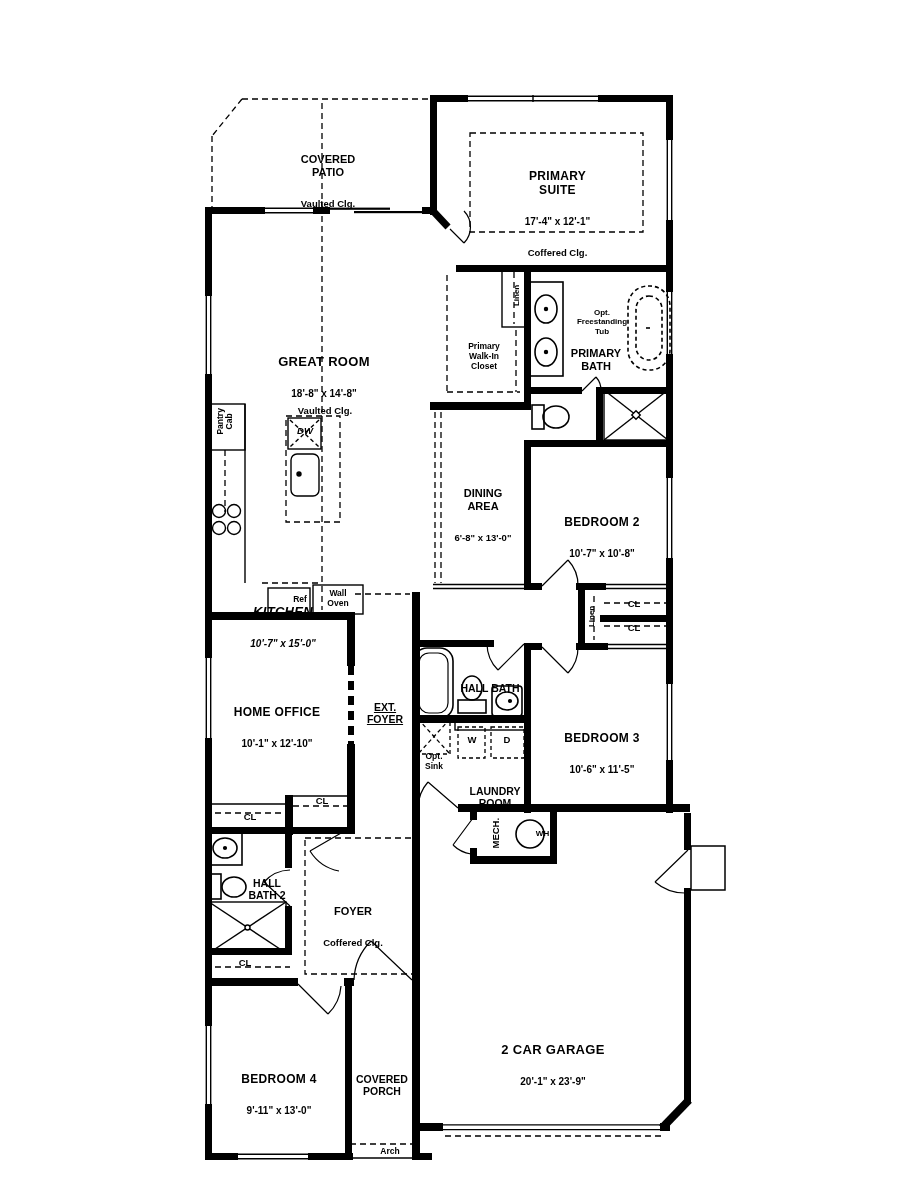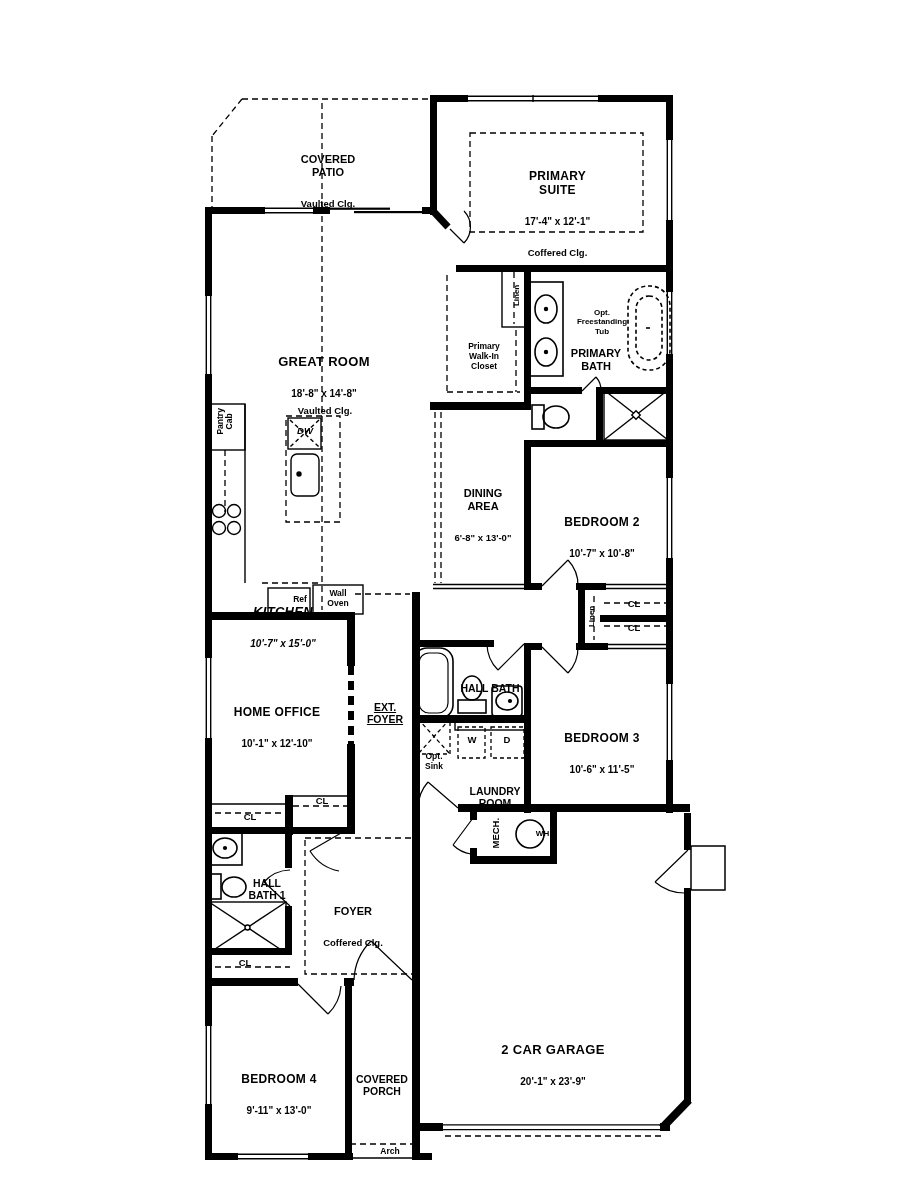"HALL" span.n10 { text: 1 -> 2 }
